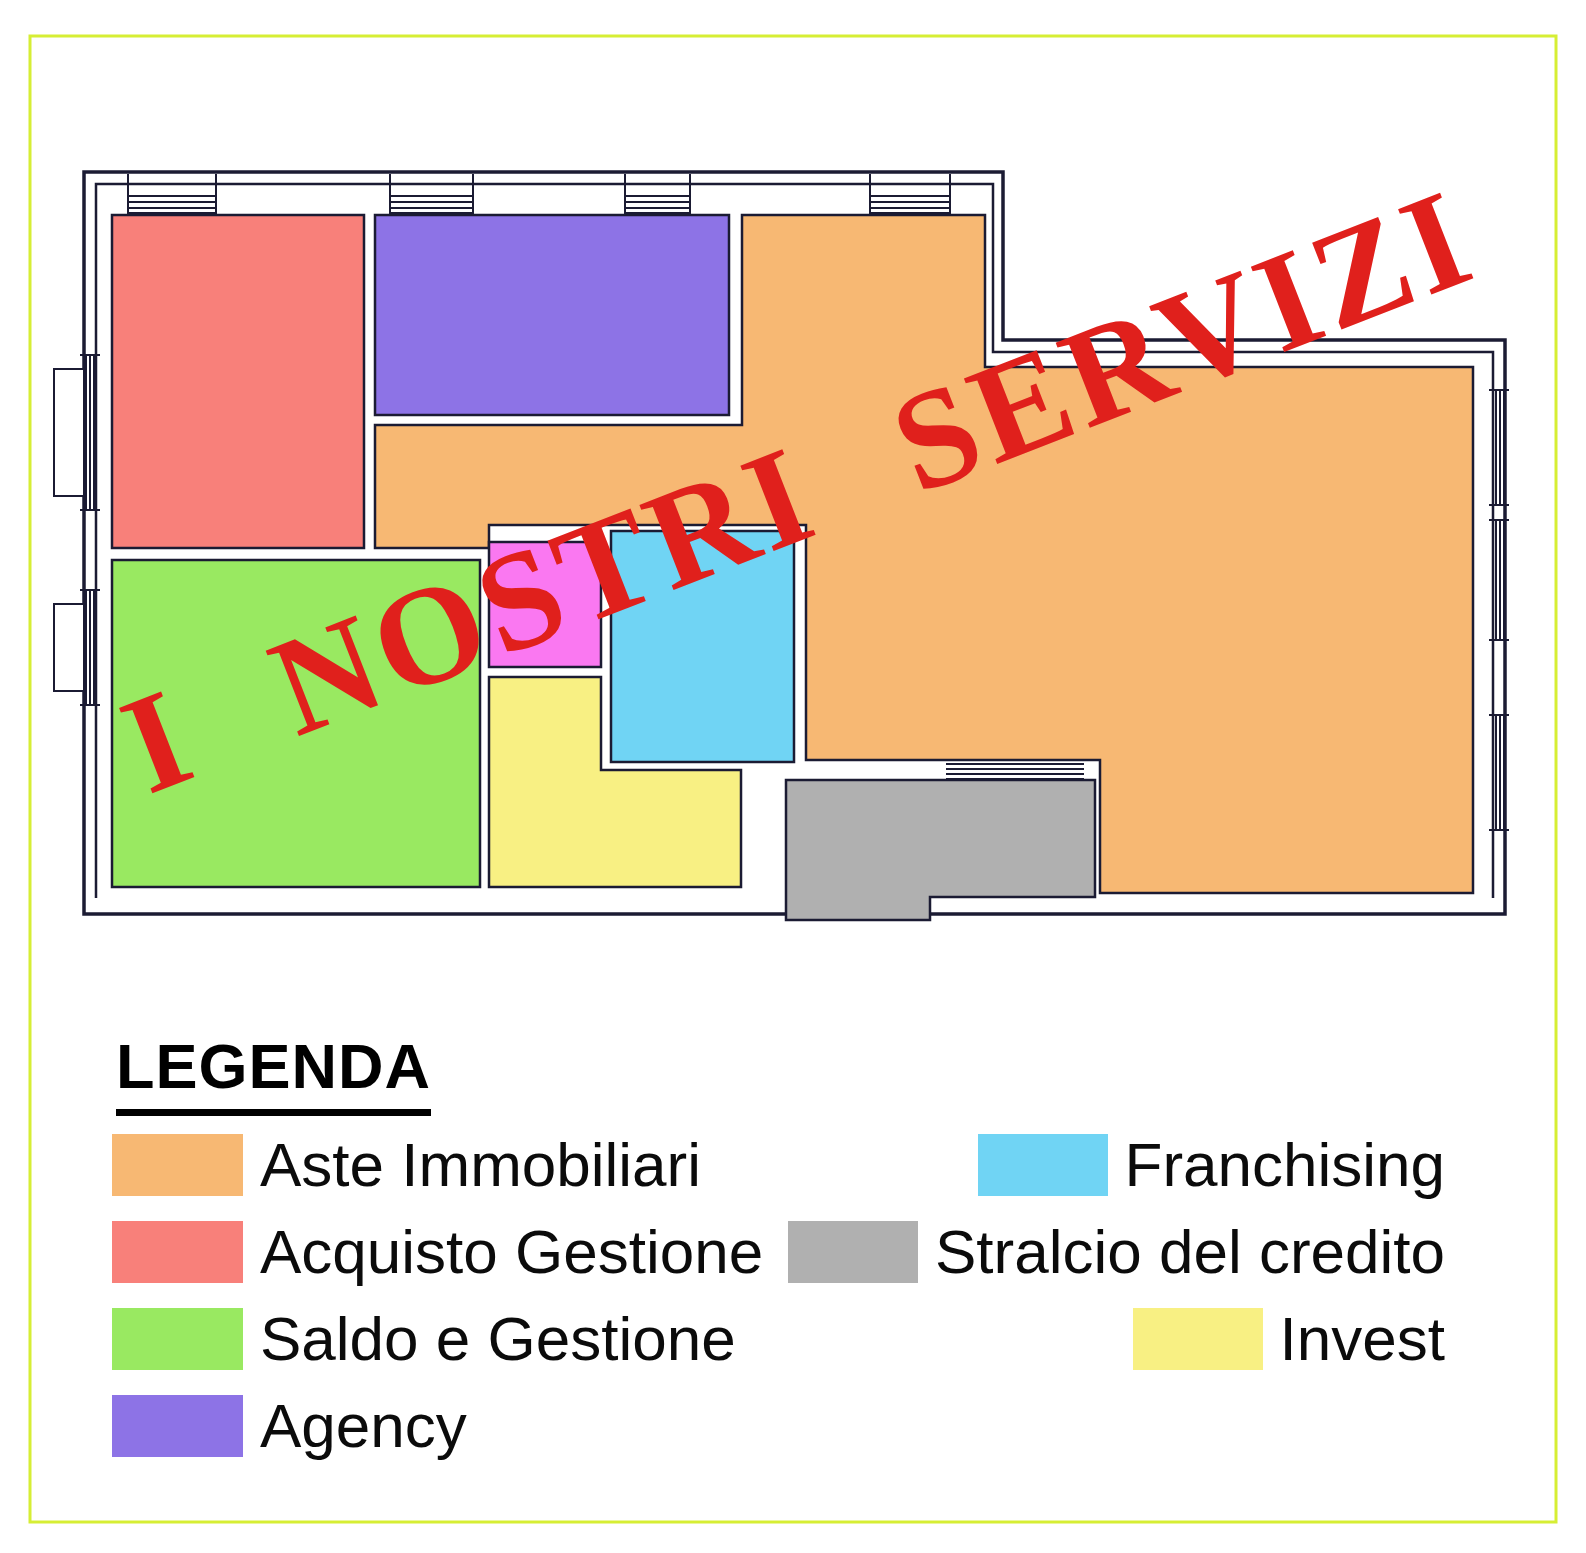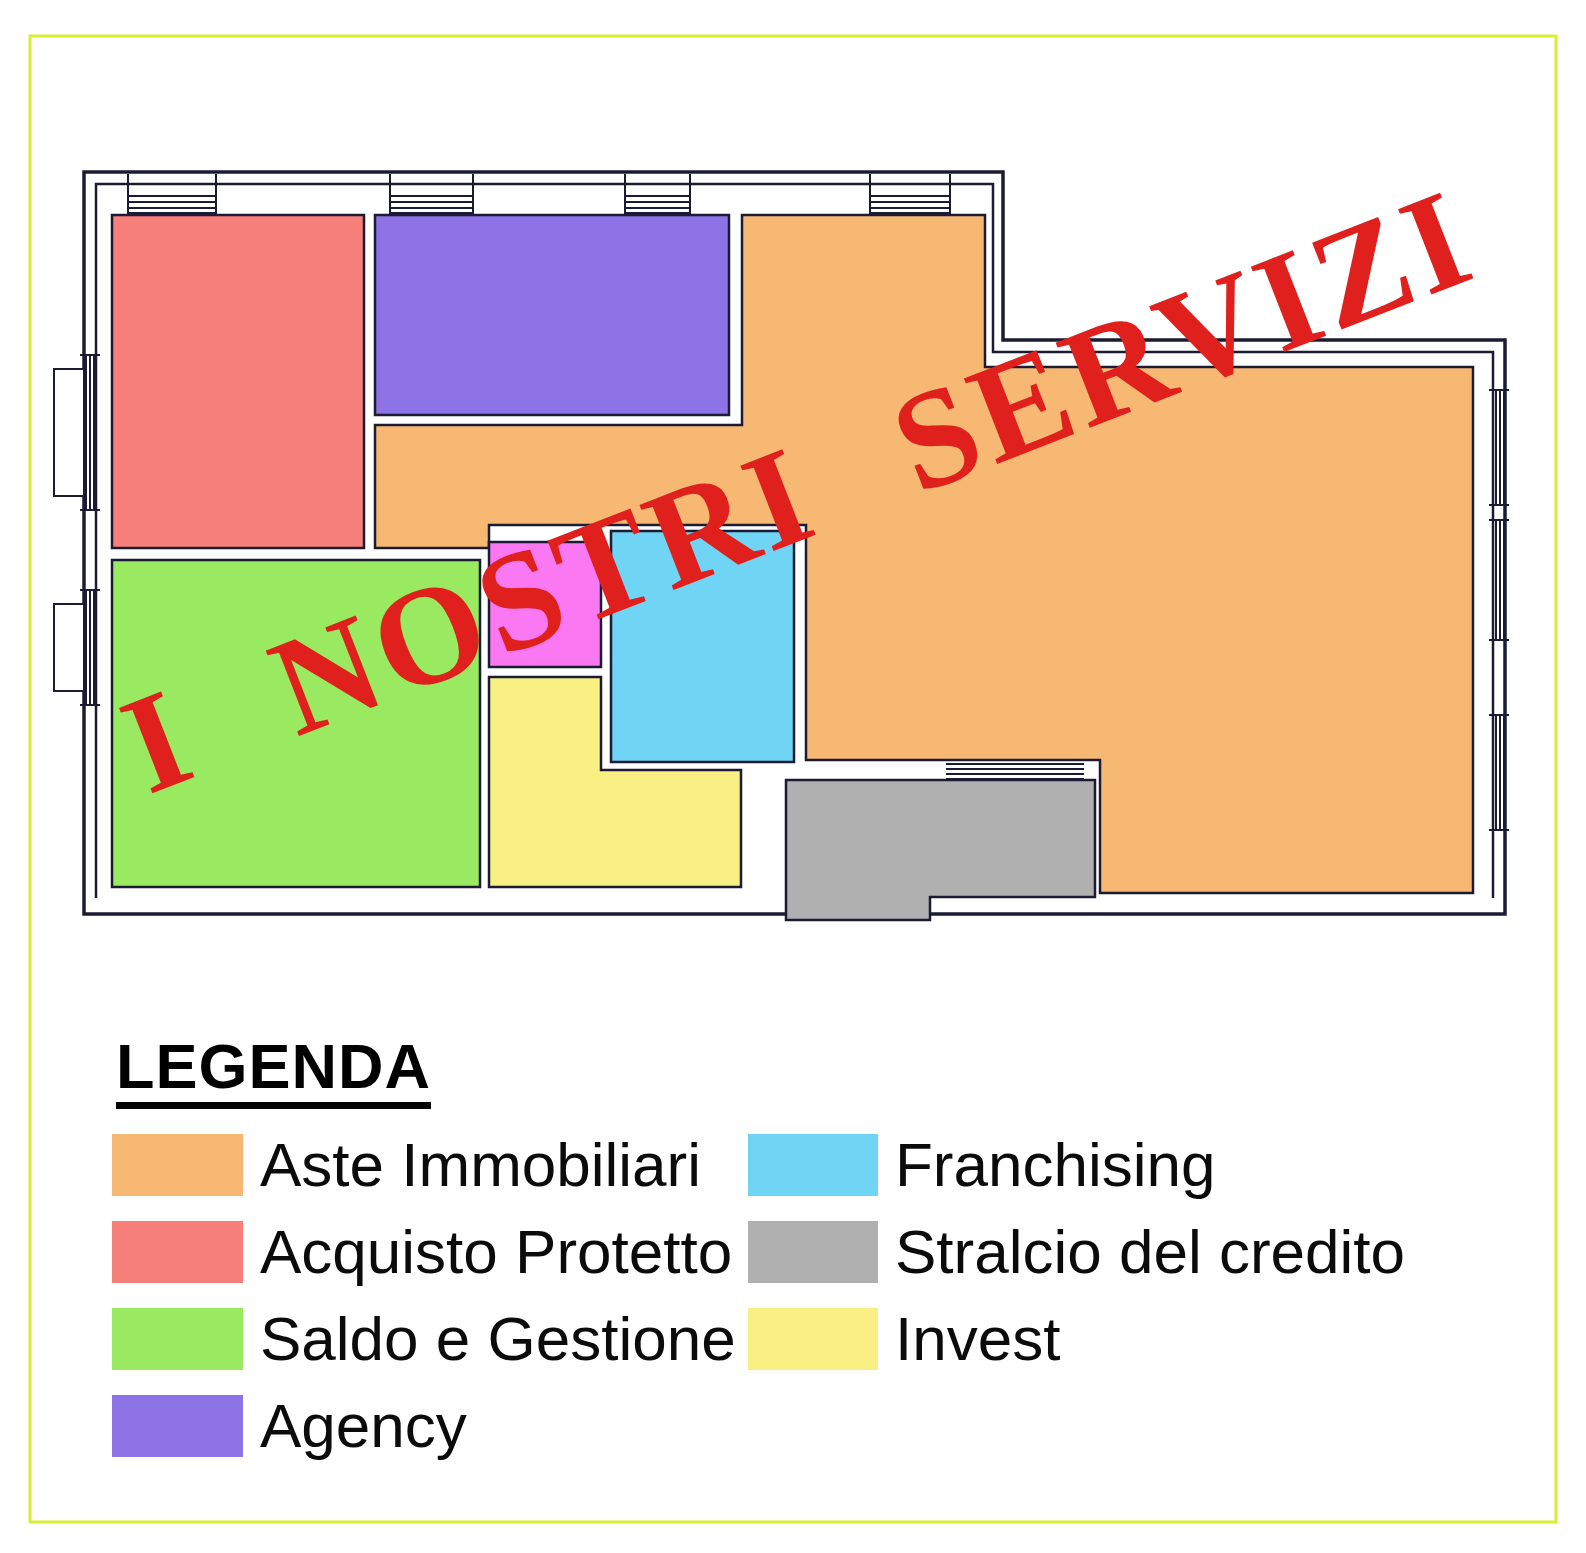"LEGENDA" .legend-title { padding-bottom: none -> 7px }
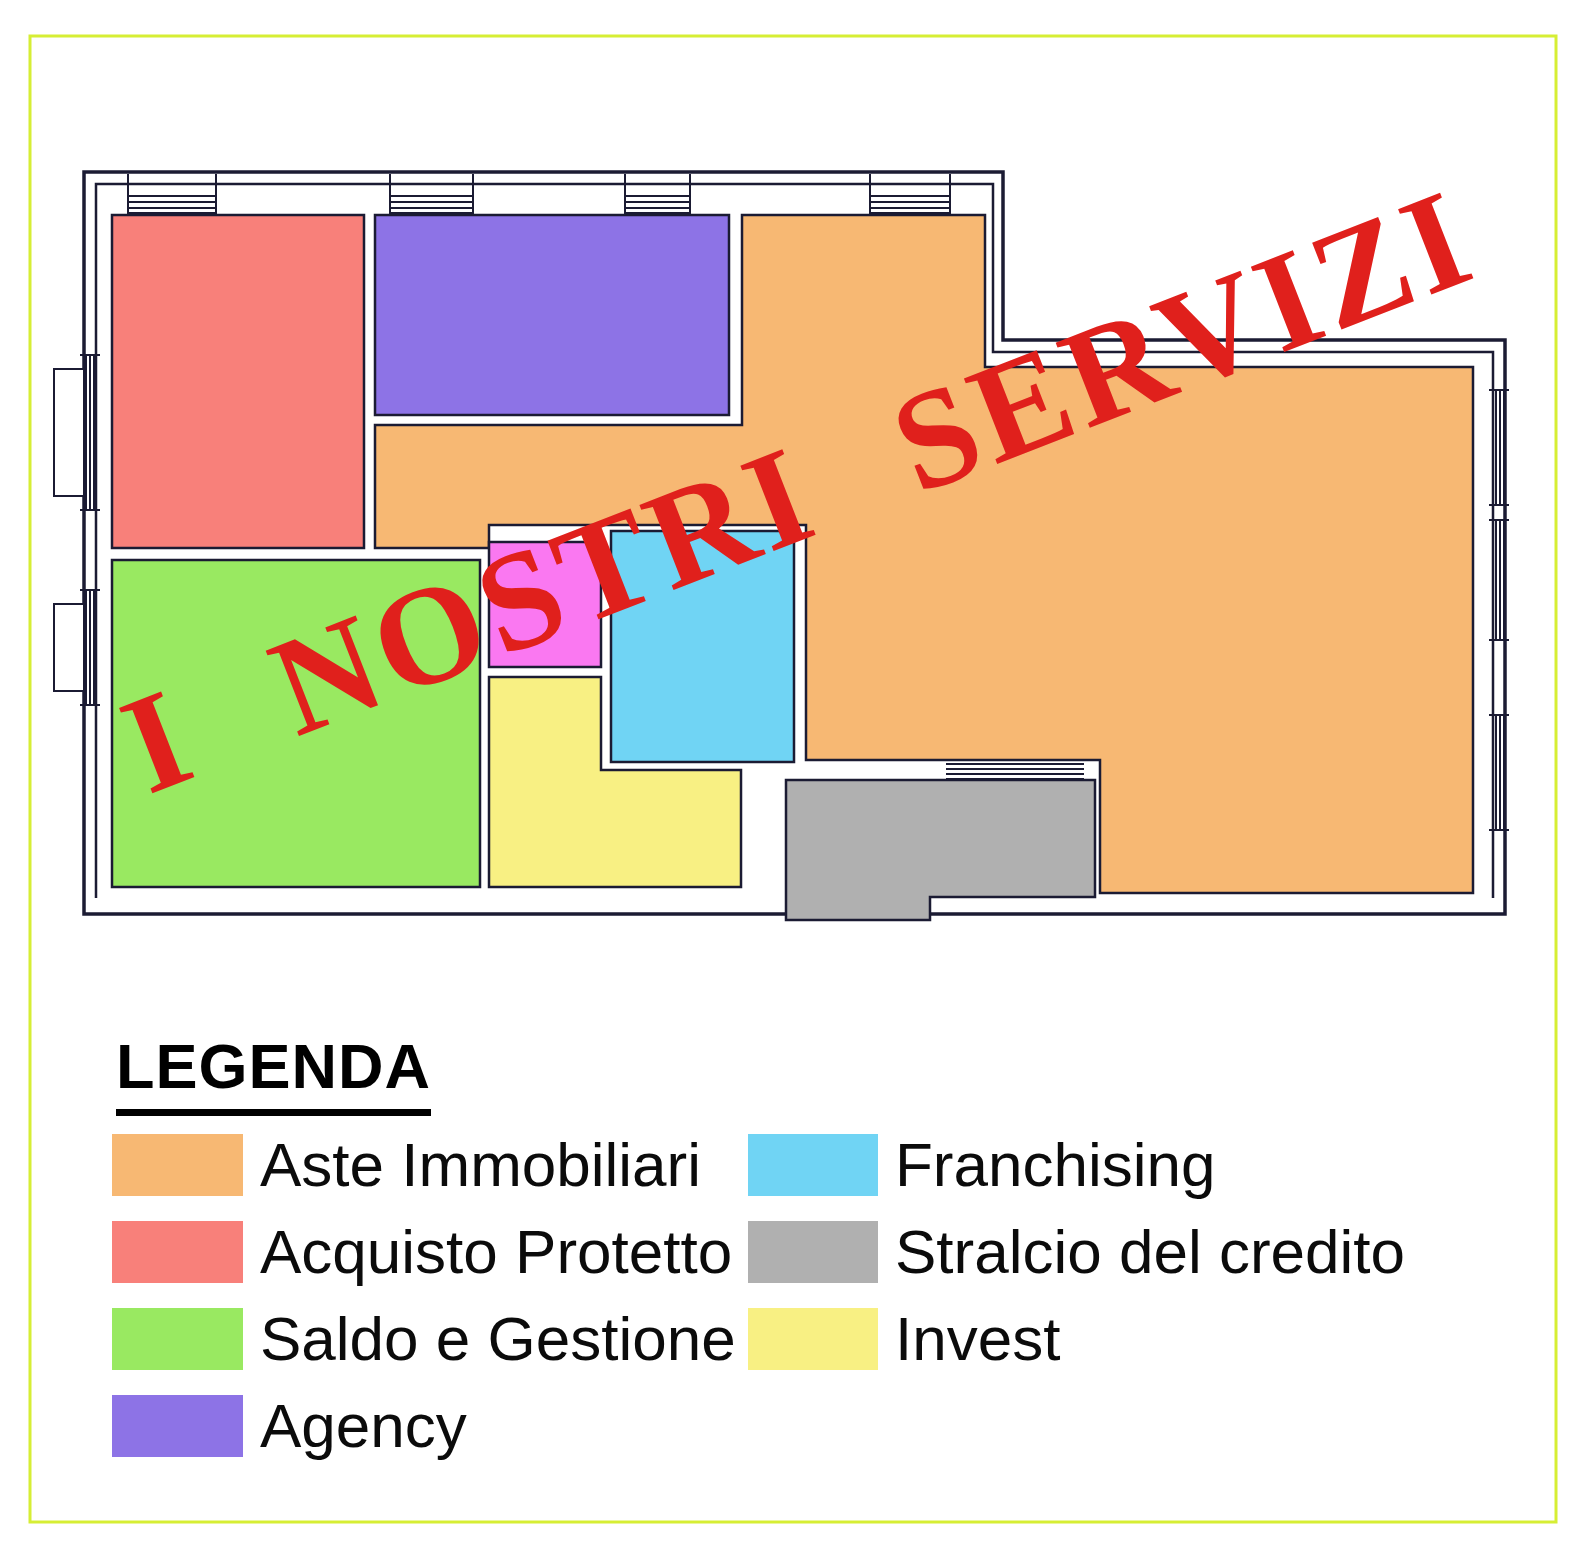"Franchising" .legend-col.col-right { align-items: none -> flex-end; left: 748px -> 788px }
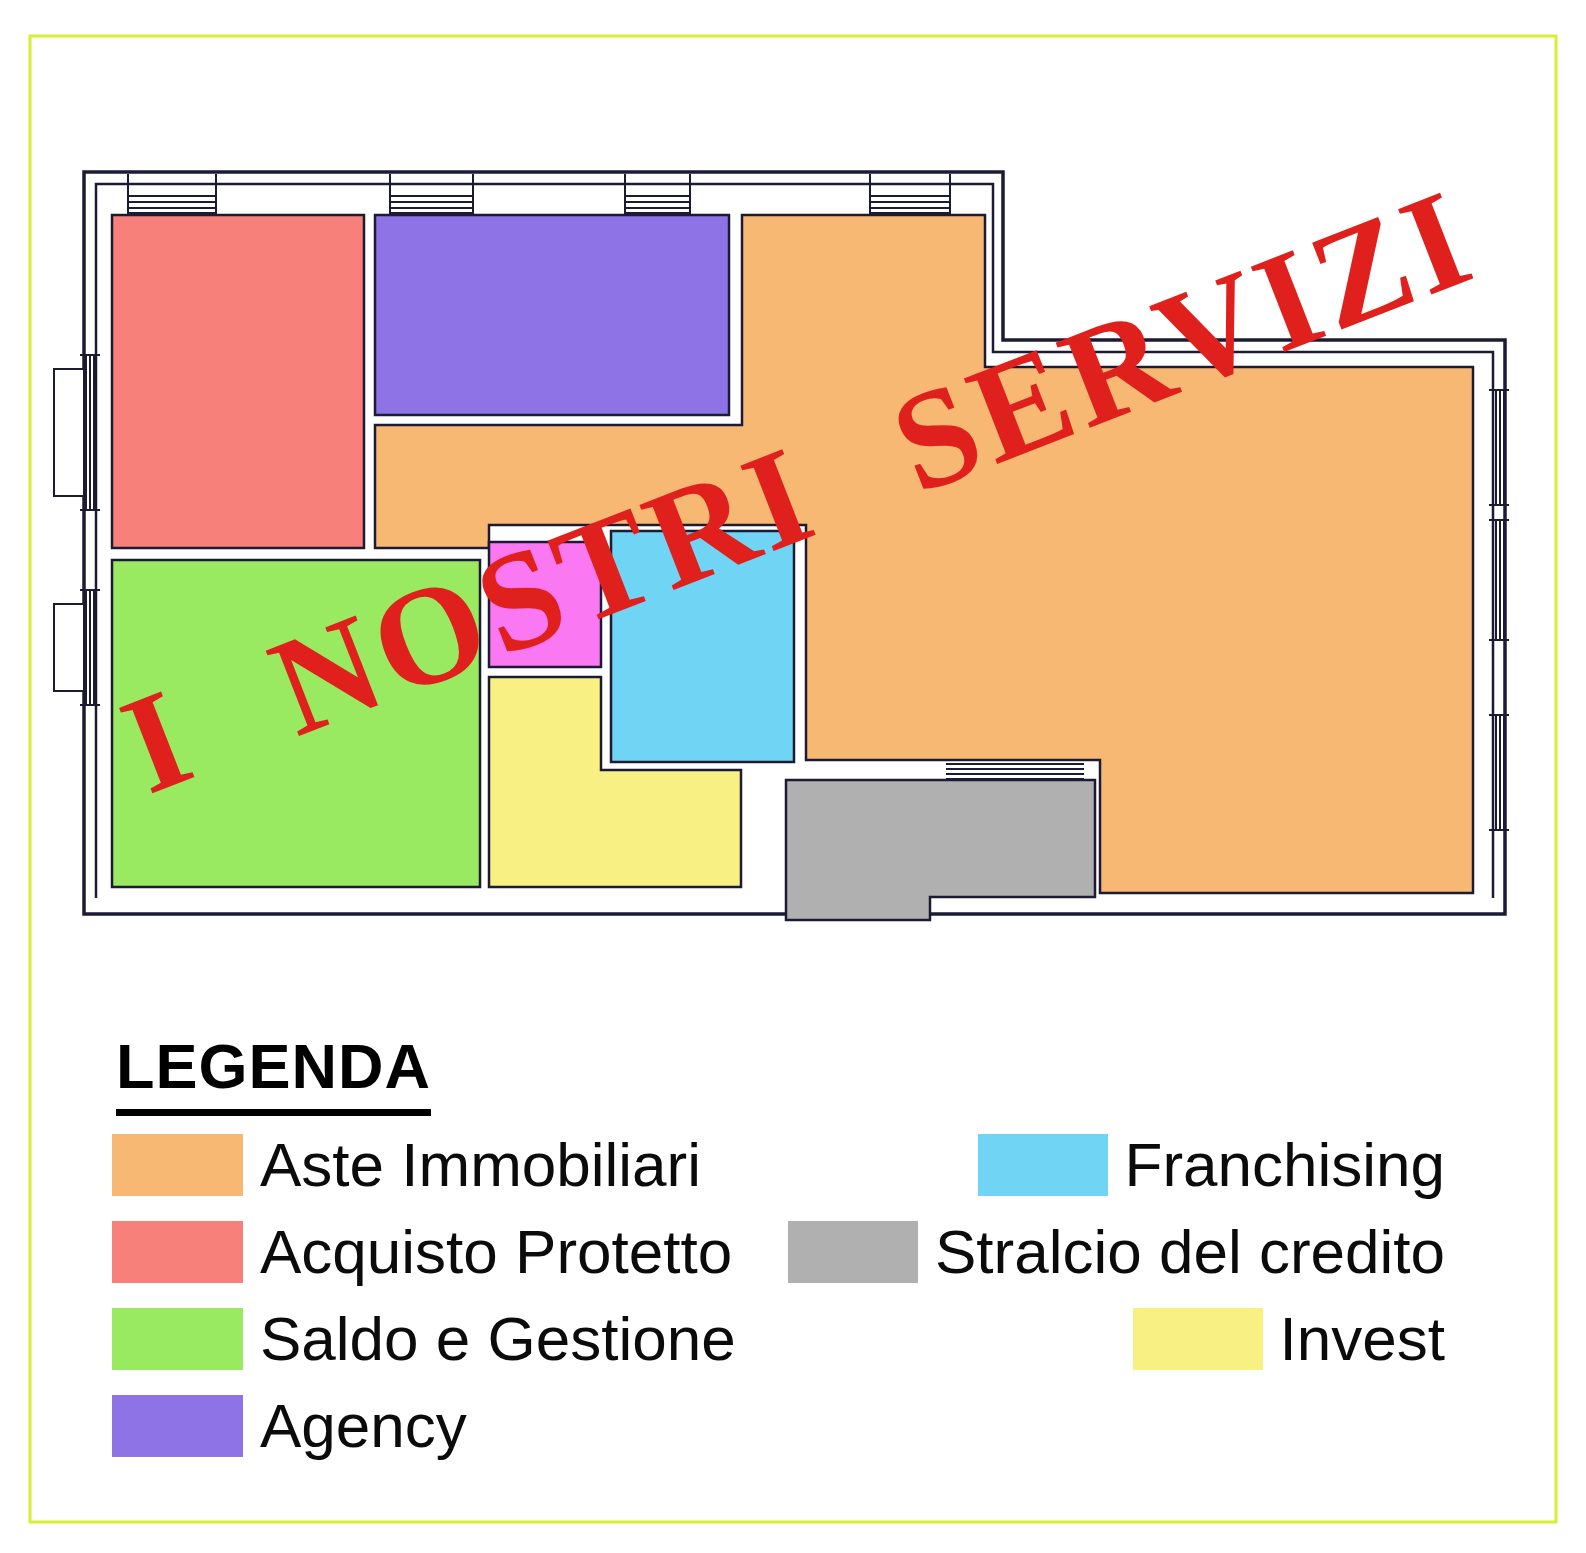"Acquisto Protetto" span.legend-label { text: Protetto -> Gestione }
